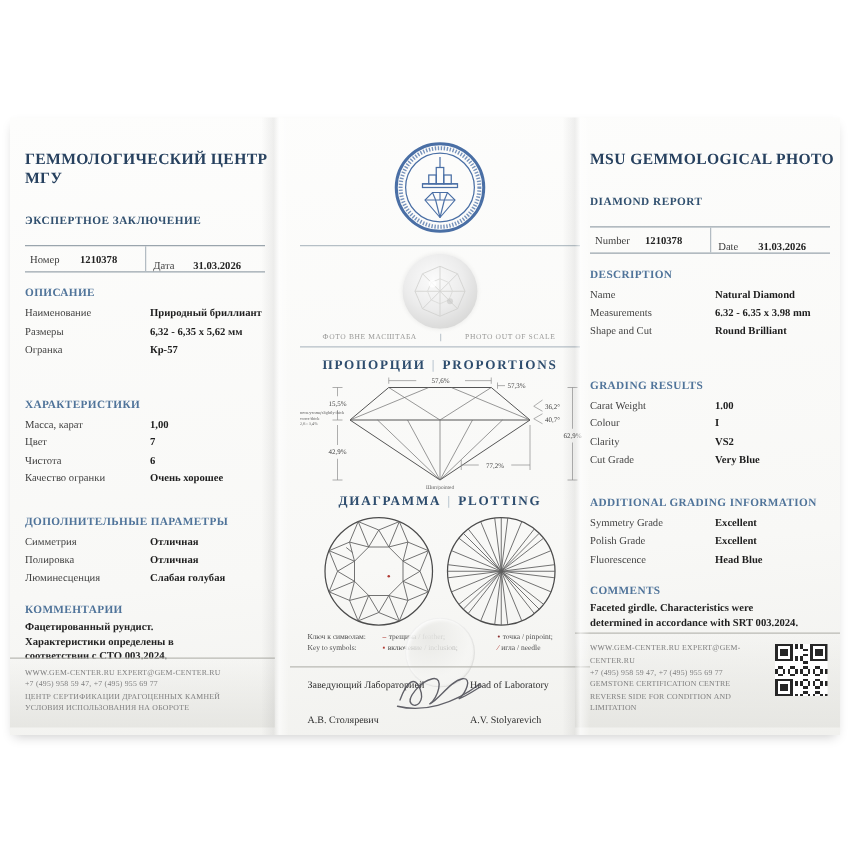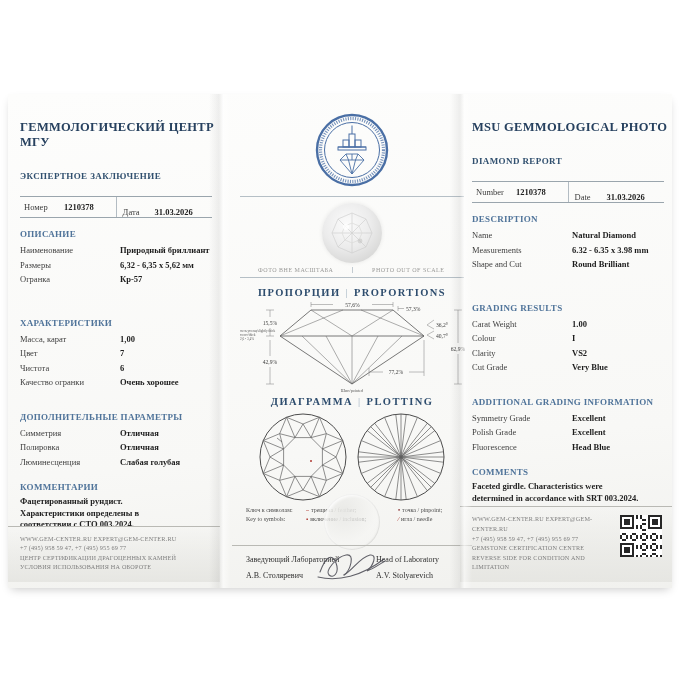"А.В. Столяревич" .sig-col .nm { margin-top: 4px -> 16px }
